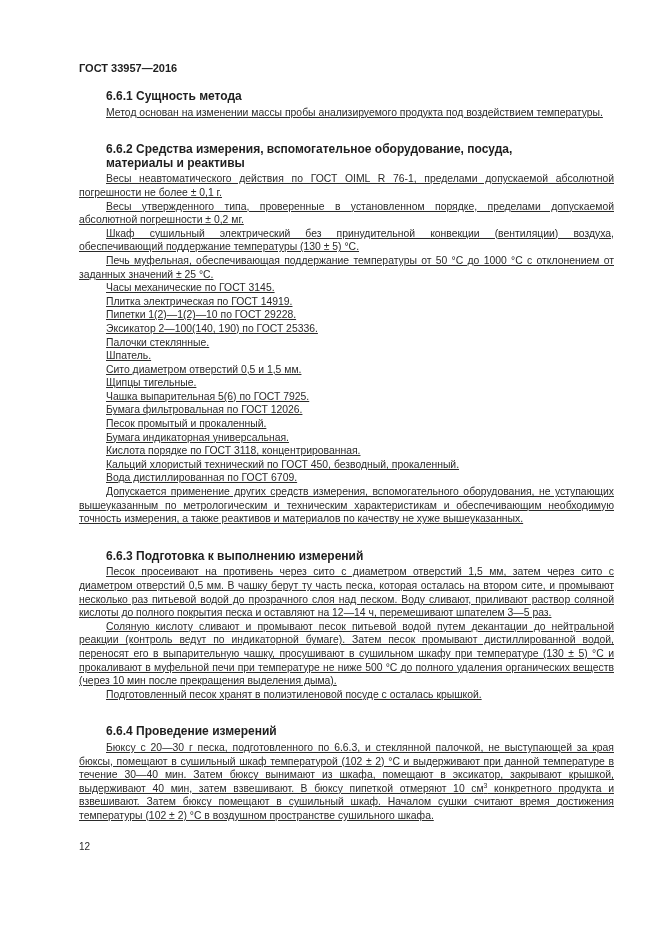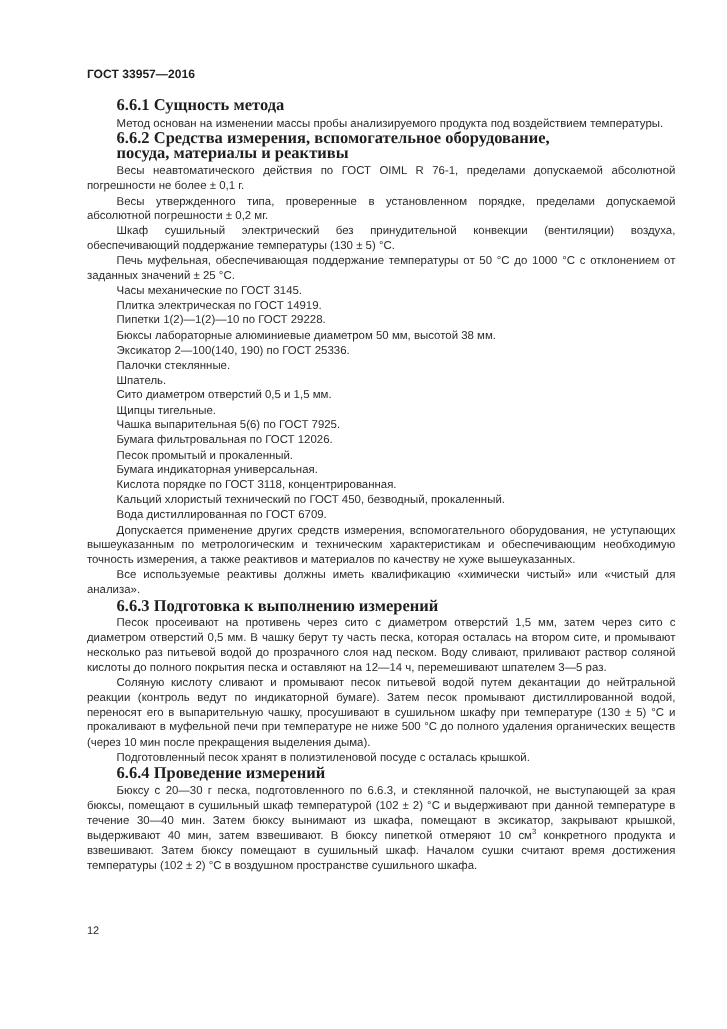"6.6.1 Сущность метода" h3 { font-family: Liberation Serif, serif -> none; font-size: 15px -> 12px }
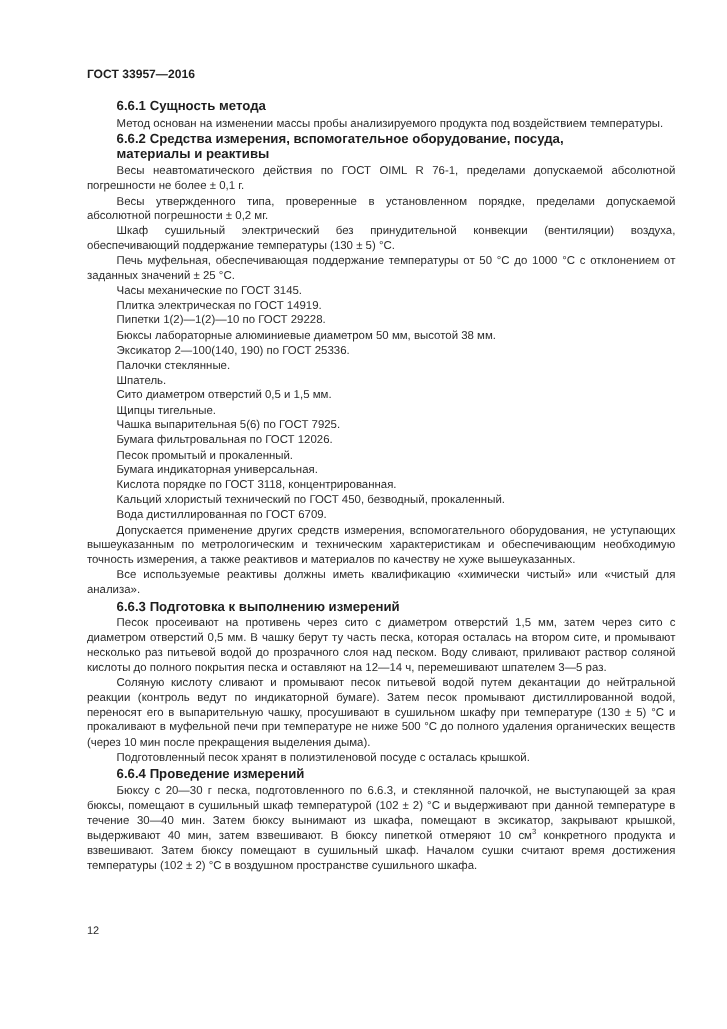"Метод основан на изменении массы" p { text-decoration: none -> underline }
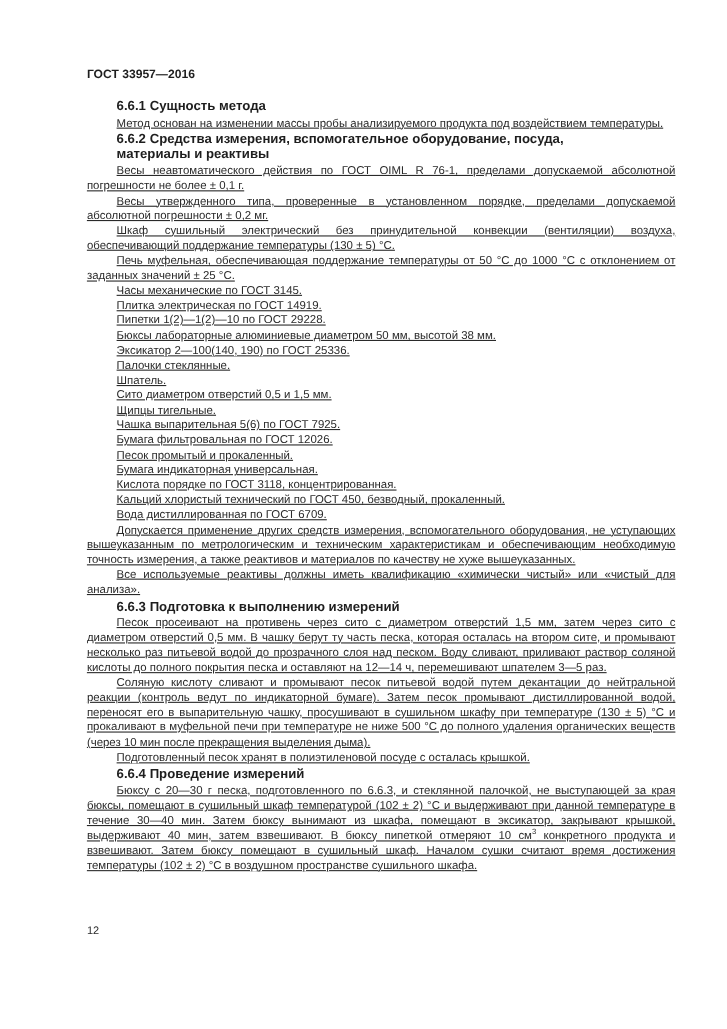"6.6.2 Средства измерения," h3.gap { margin-top: 1px -> 24px }
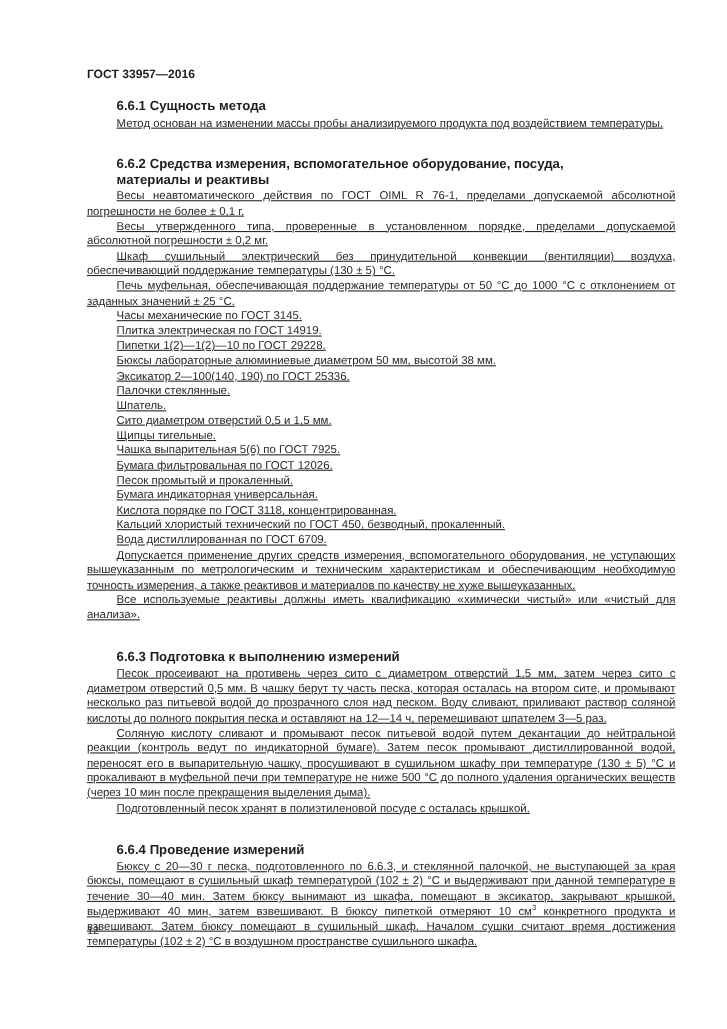"Бюксы лабораторные алюминиевые диаметром" p { html: <p>Бюксы лабораторные алюминиевые диаметром 50 мм, высотой 38 мм.</p> -> none }
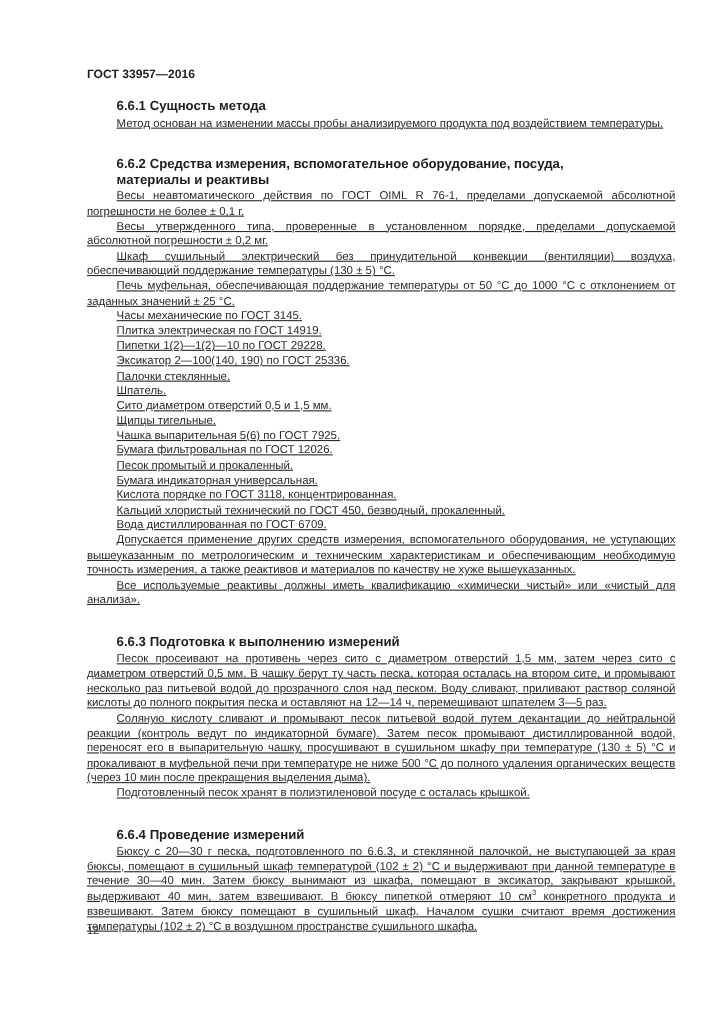"Все используемые реактивы должны иметь" p { html: <p>Все используемые реактивы должны иметь квалификацию «химически чистый» или «чистый для анализа».</p> -> none }
